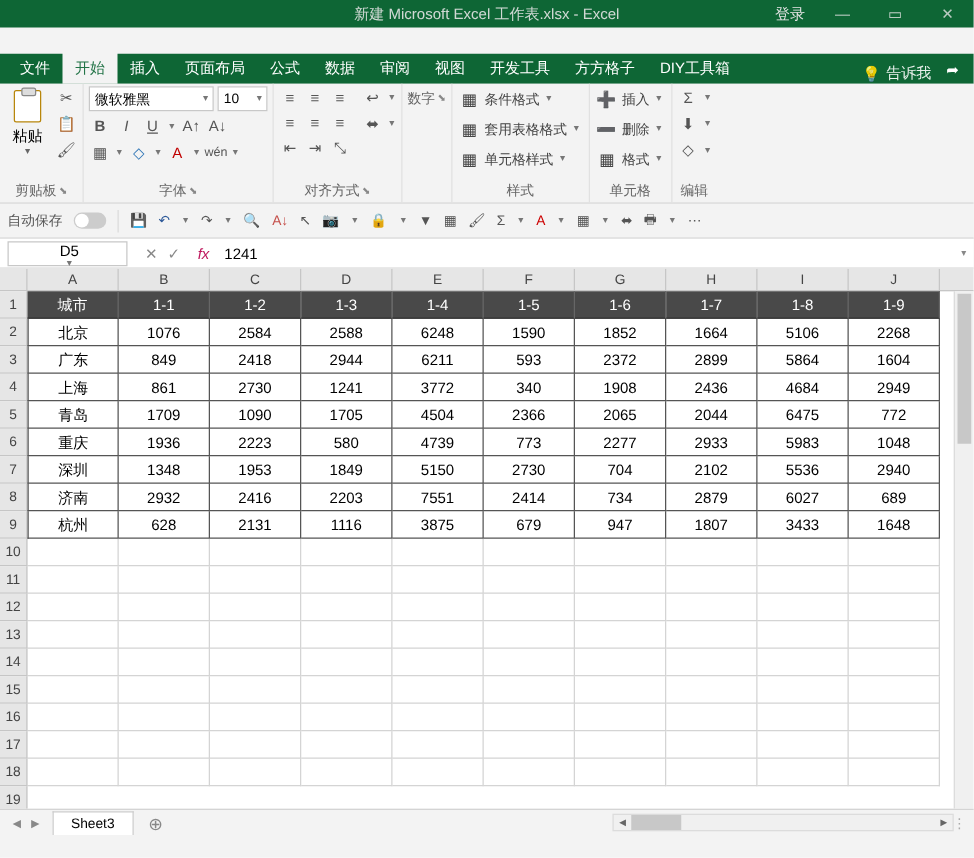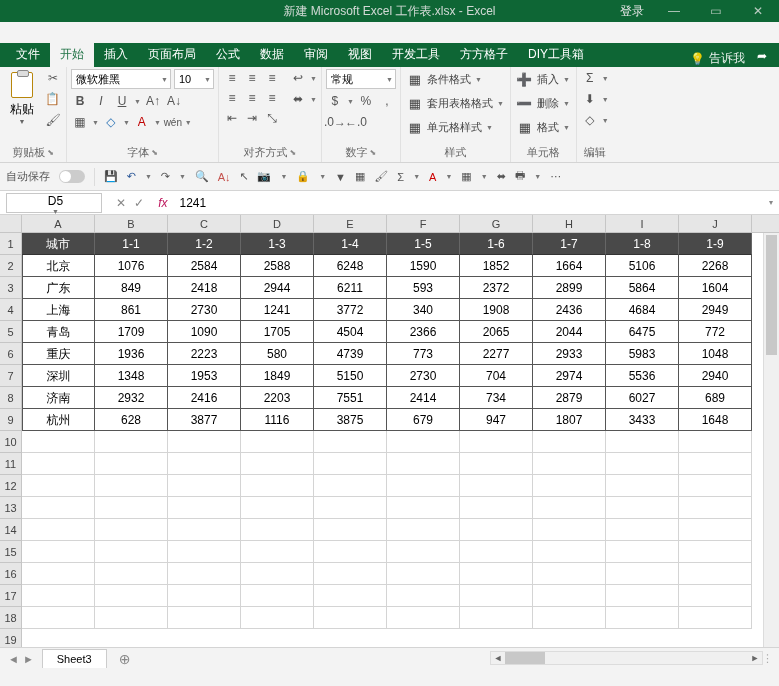"常规" div.body { html: <div> <div> <div> <span>常规</span> <span>▼</span> </div> <div> <span>$</span> <span>▼</span> <span>%</span> <span>,</span> </div> <div> <span>.0→</span> <span>←.0</span> </div> </div> </div> -> none }
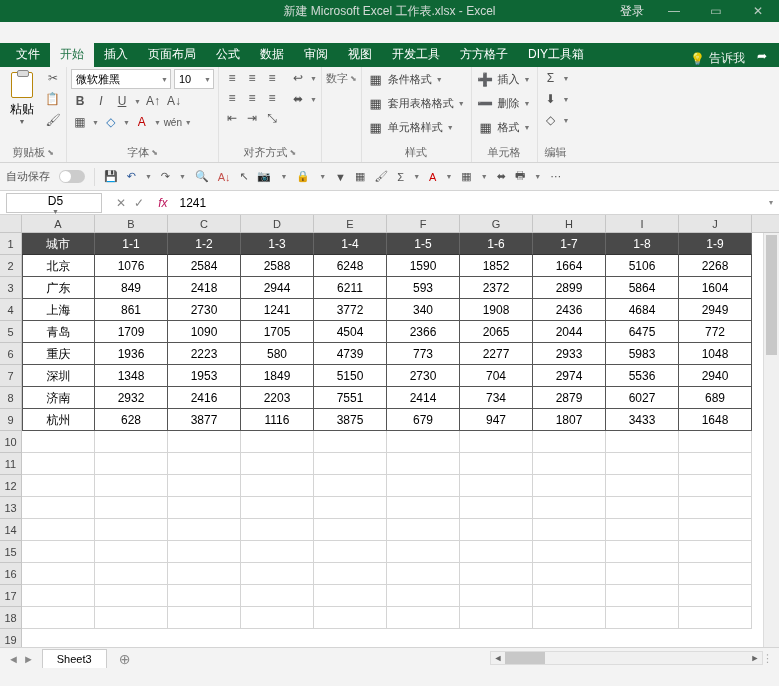"2974" div.cell { text: 2974 -> 2102 }
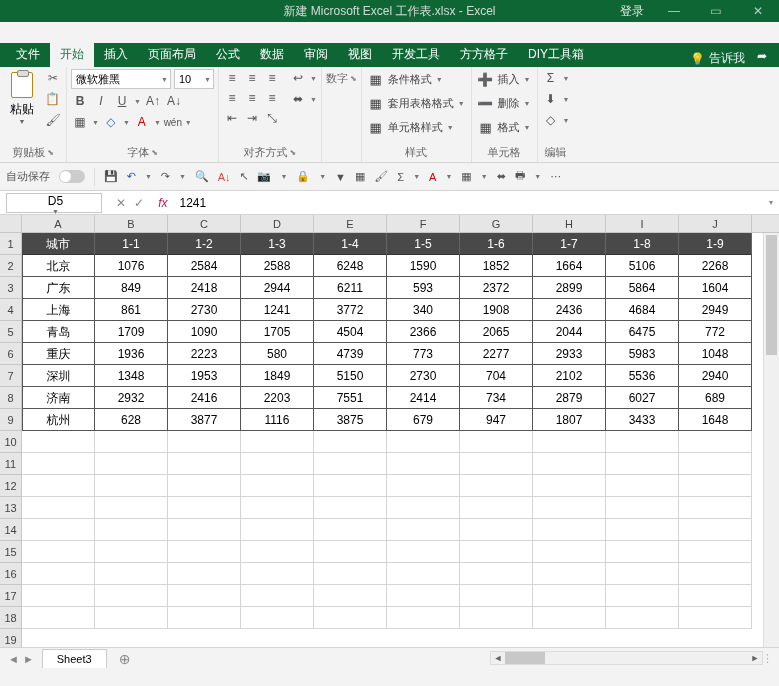"3877" div.cell { text: 3877 -> 2131 }
